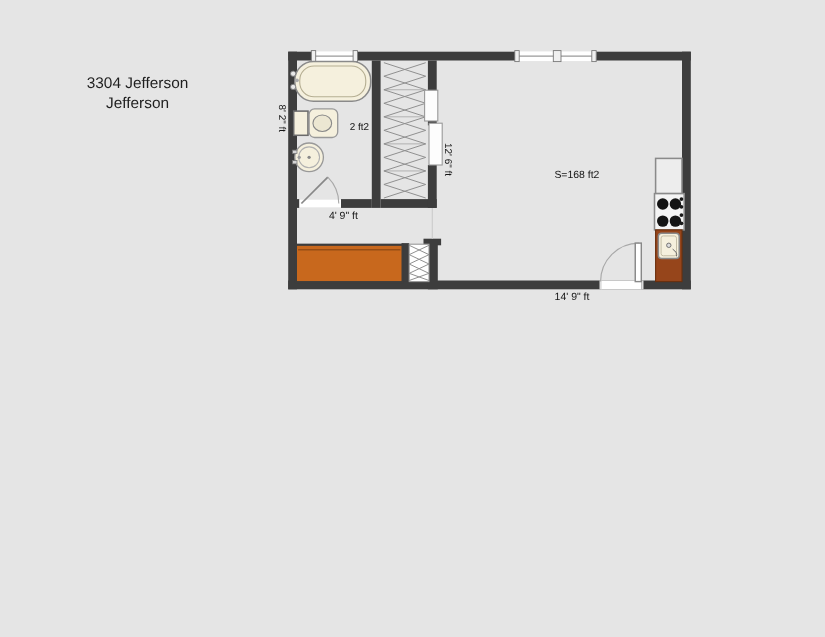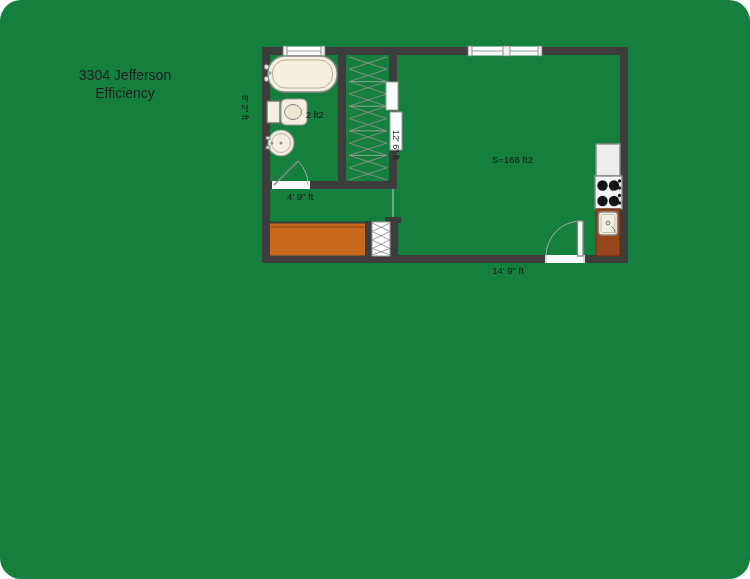"3304 Jefferson" #stage { background: #15803d -> #e5e5e5; border-radius: 21px -> none }
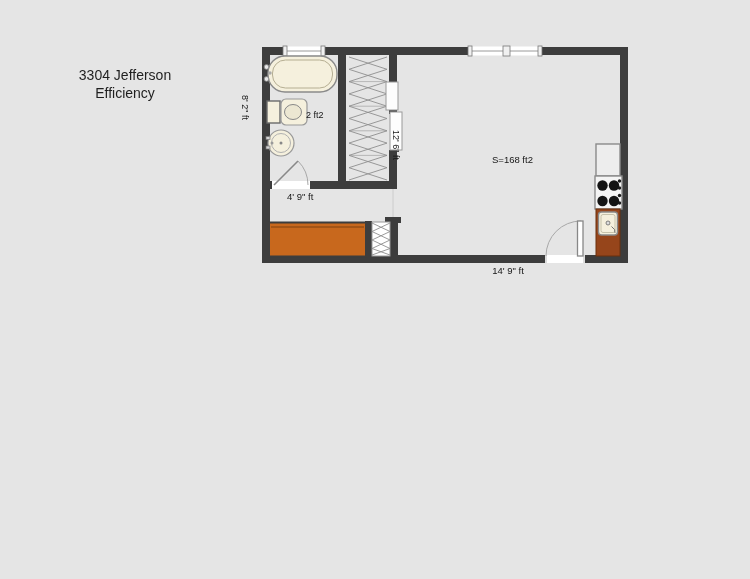"Efficiency" div { text: Efficiency -> Jefferson }
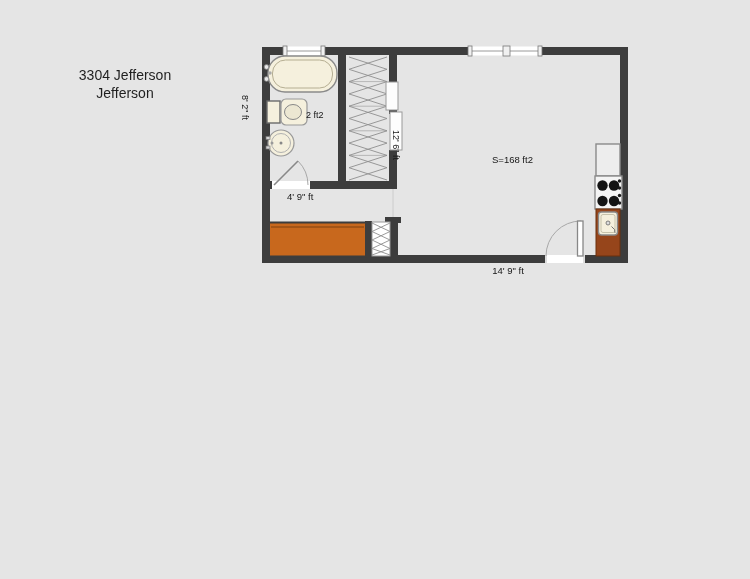"2 ft2" .lbl { padding-left: none -> 12px }
